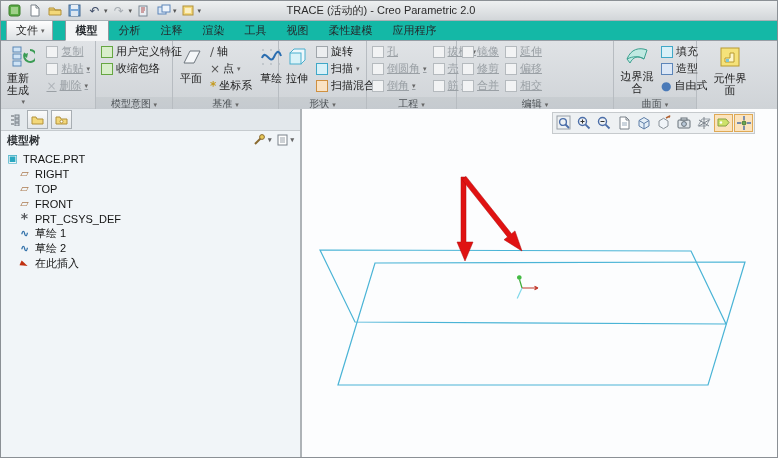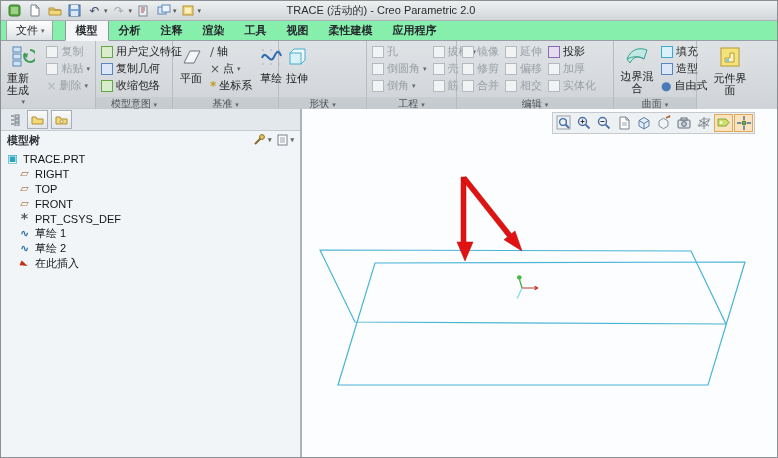"文件" .tabrow { background: #86efac -> #14b8a6 }
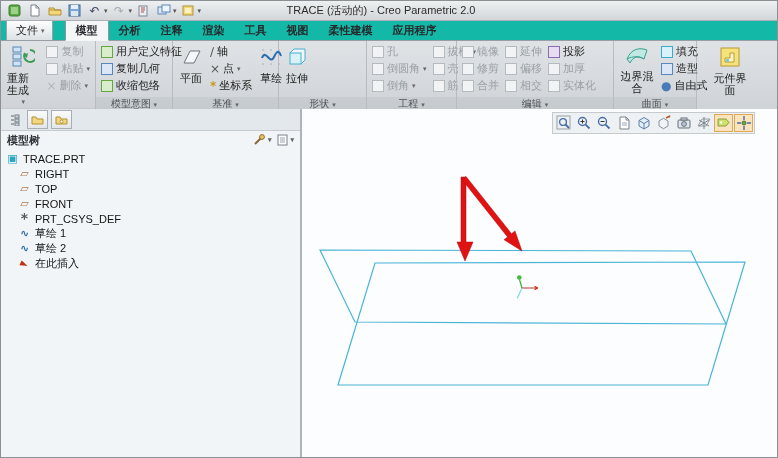"分析" .tab { font-weight: bold -> none }
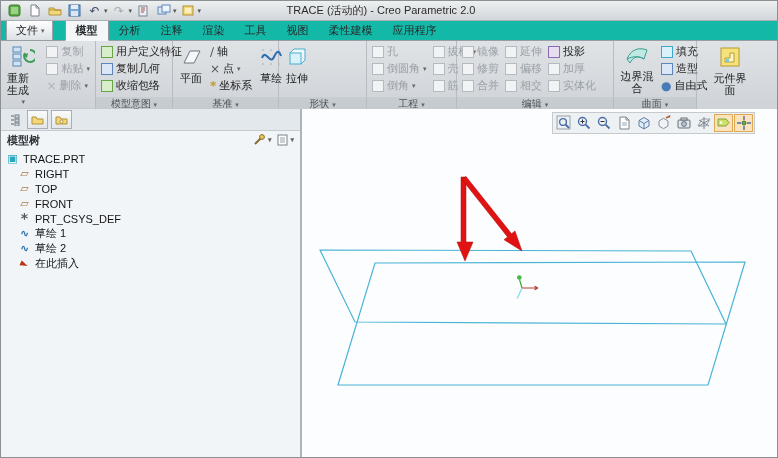"复制" .sbtn.dis { text-decoration: none -> underline }
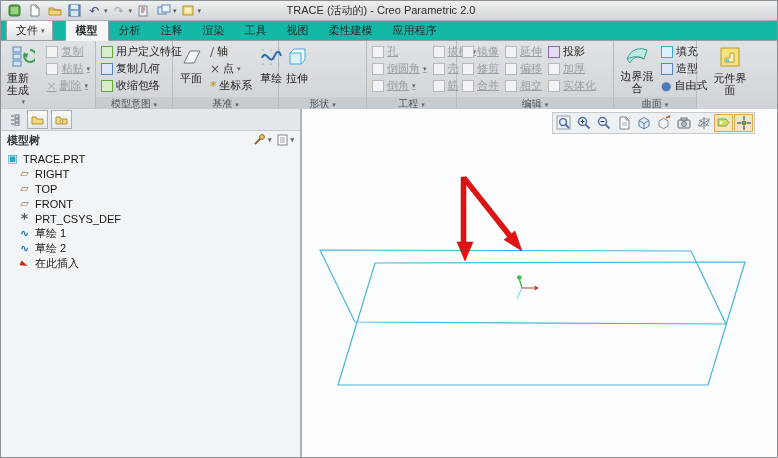"旋转" div.scol { html: none -> <div> <div> <span></span> <span>旋转</span> </div> <div> <span></span> <span>扫描</span> <span>▾</span> </div> <div> <span></span> <span>扫描混合</span> </div> </div> }
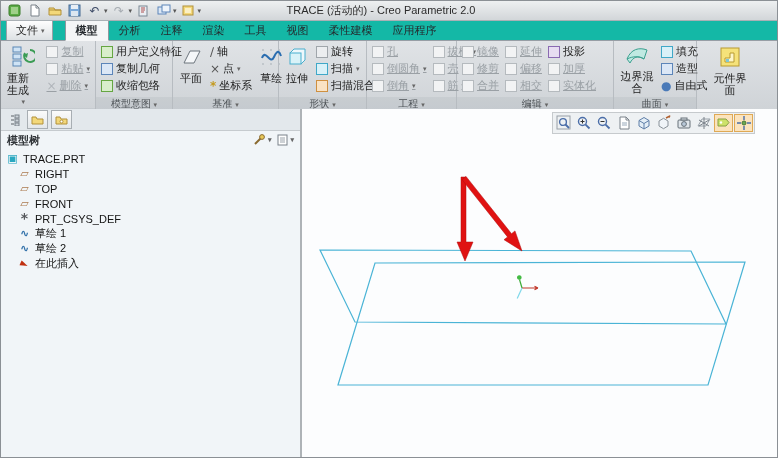"投影" div.scol { html: <div> <div> <span></span> <span>投影</span> </div> <div> <span></span> <span>加厚</span> </div> <div> <span></span> <span>实体化</span> </div> </div> -> none }
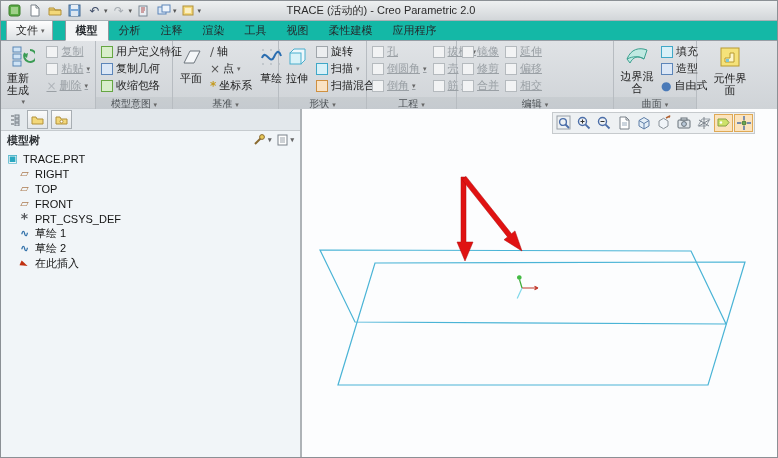"复制几何" div.sbtn { html: <div> <span></span> <span>复制几何</span> </div> -> none }
